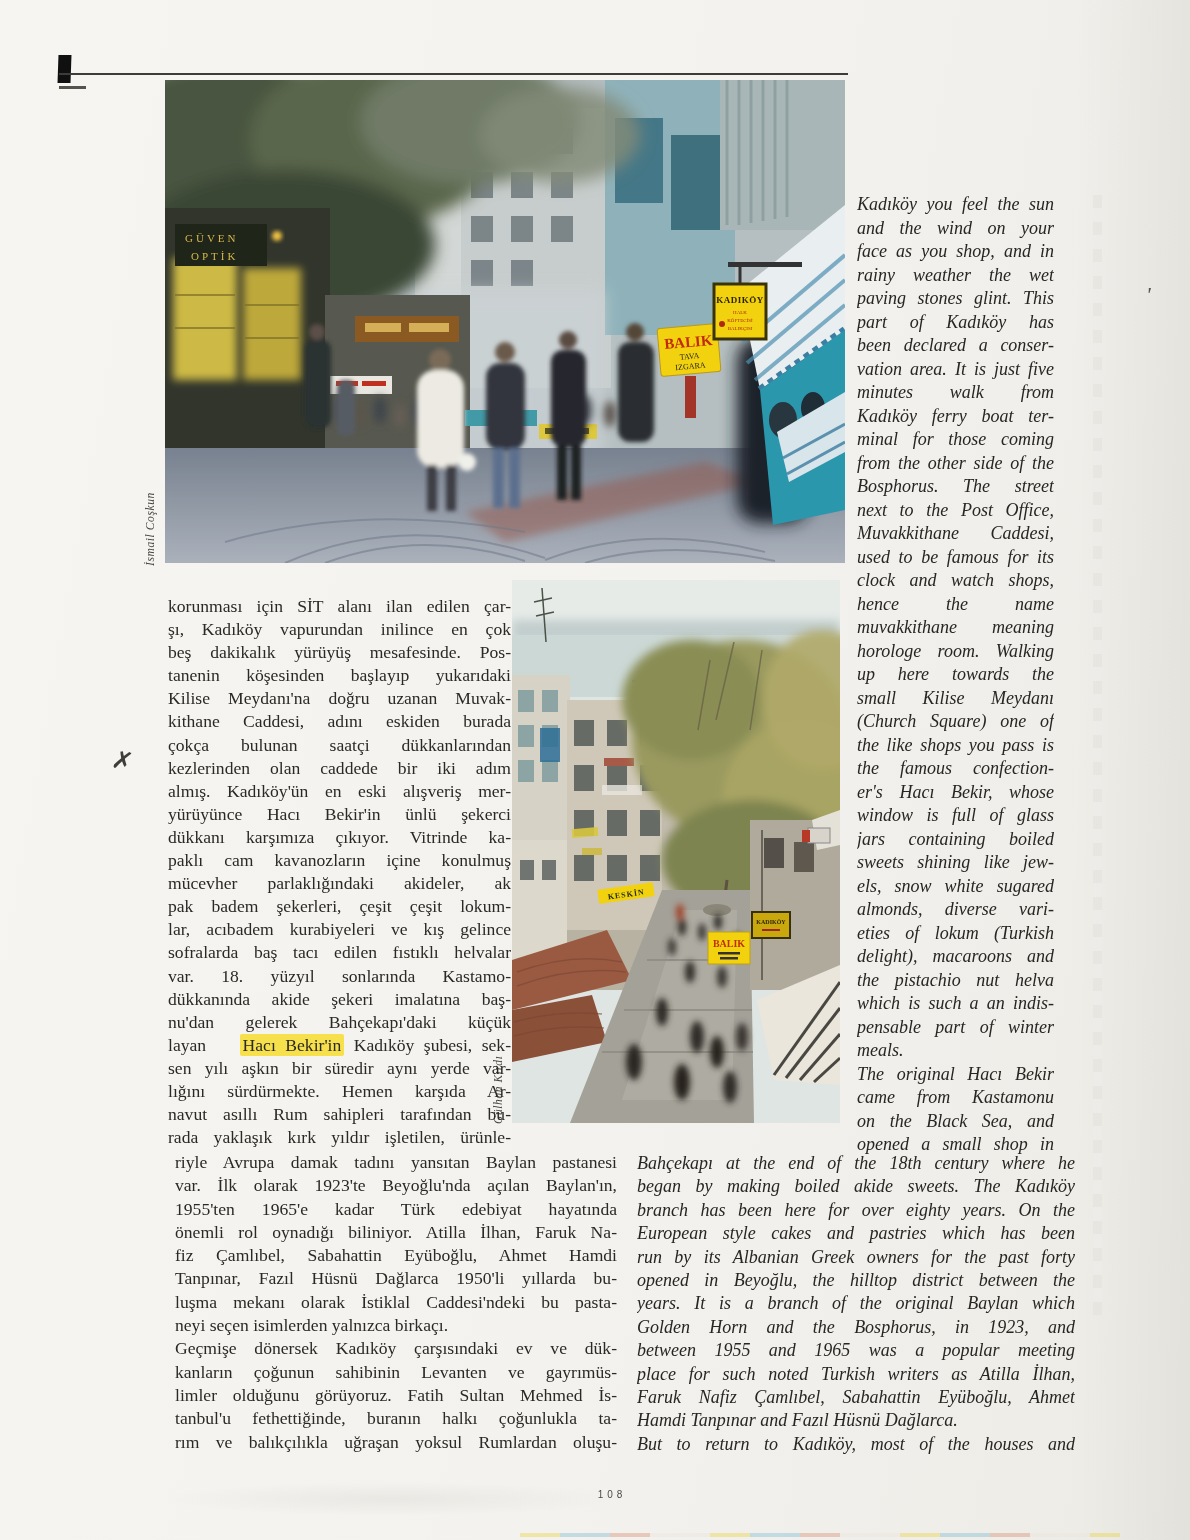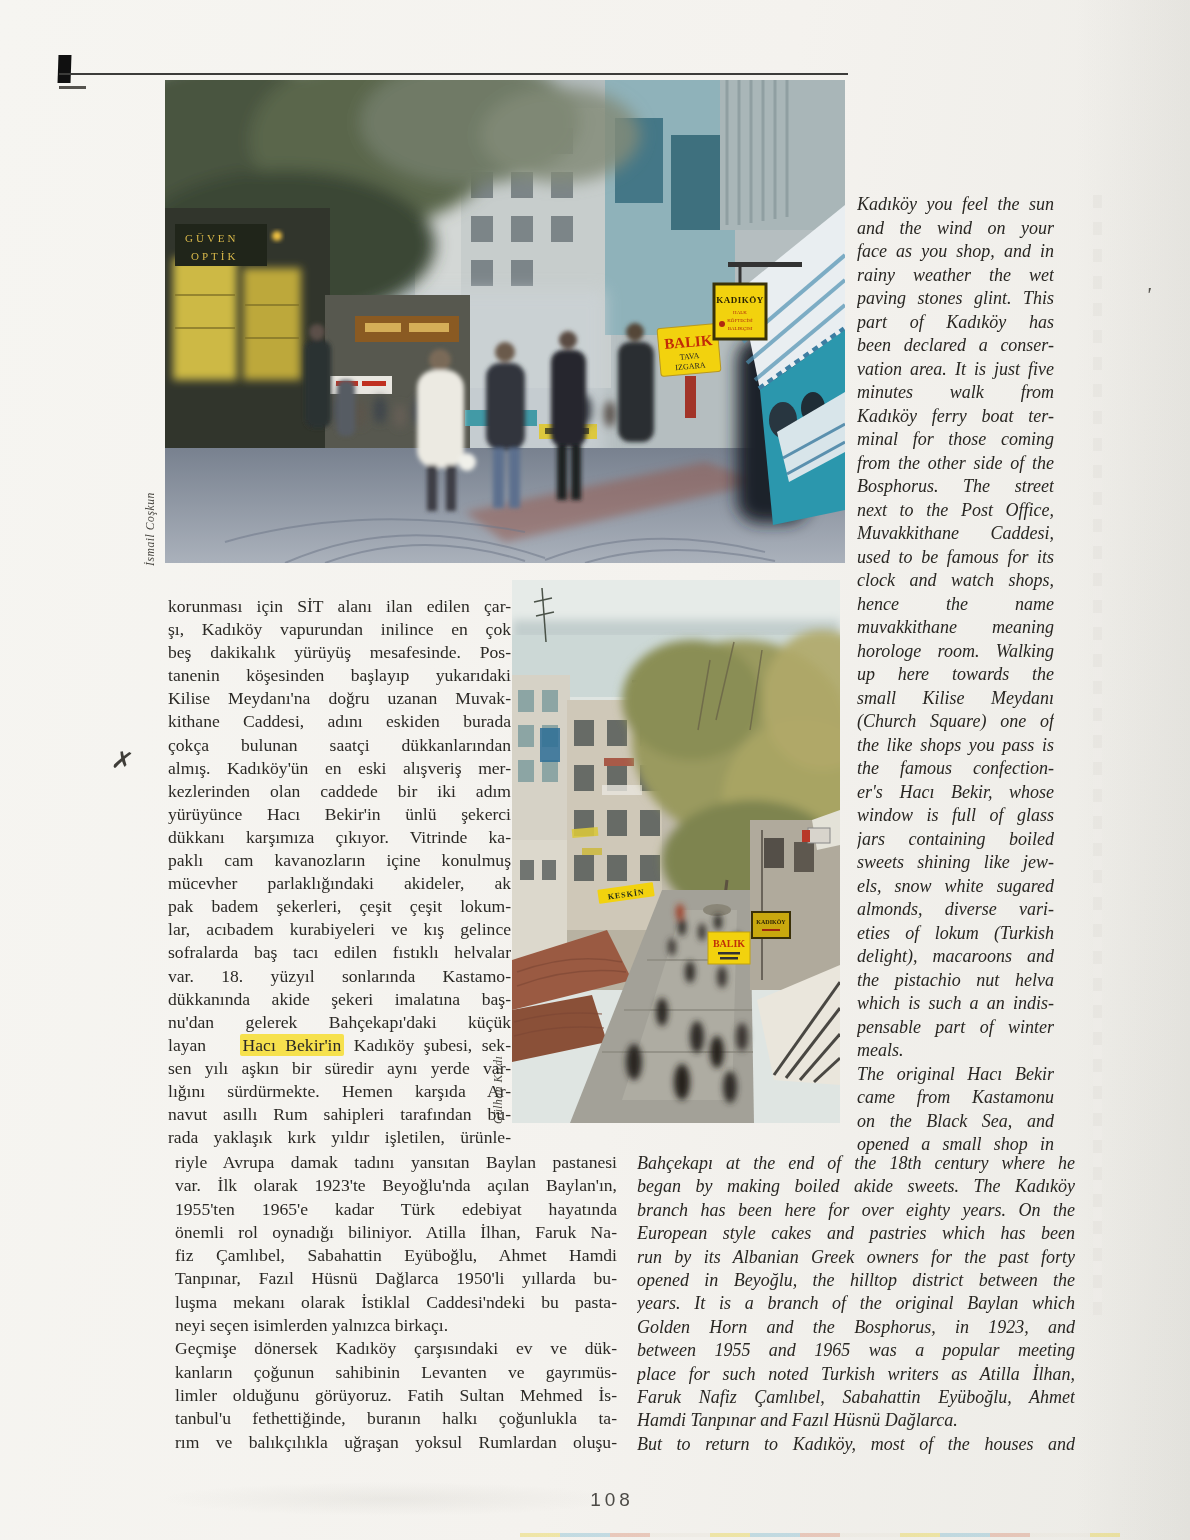"almış. Kadıköy'ün en eski alışveriş" div.jline { order: before "kezlerinden olan caddede bir iki" -> after "kezlerinden olan caddede bir iki" }
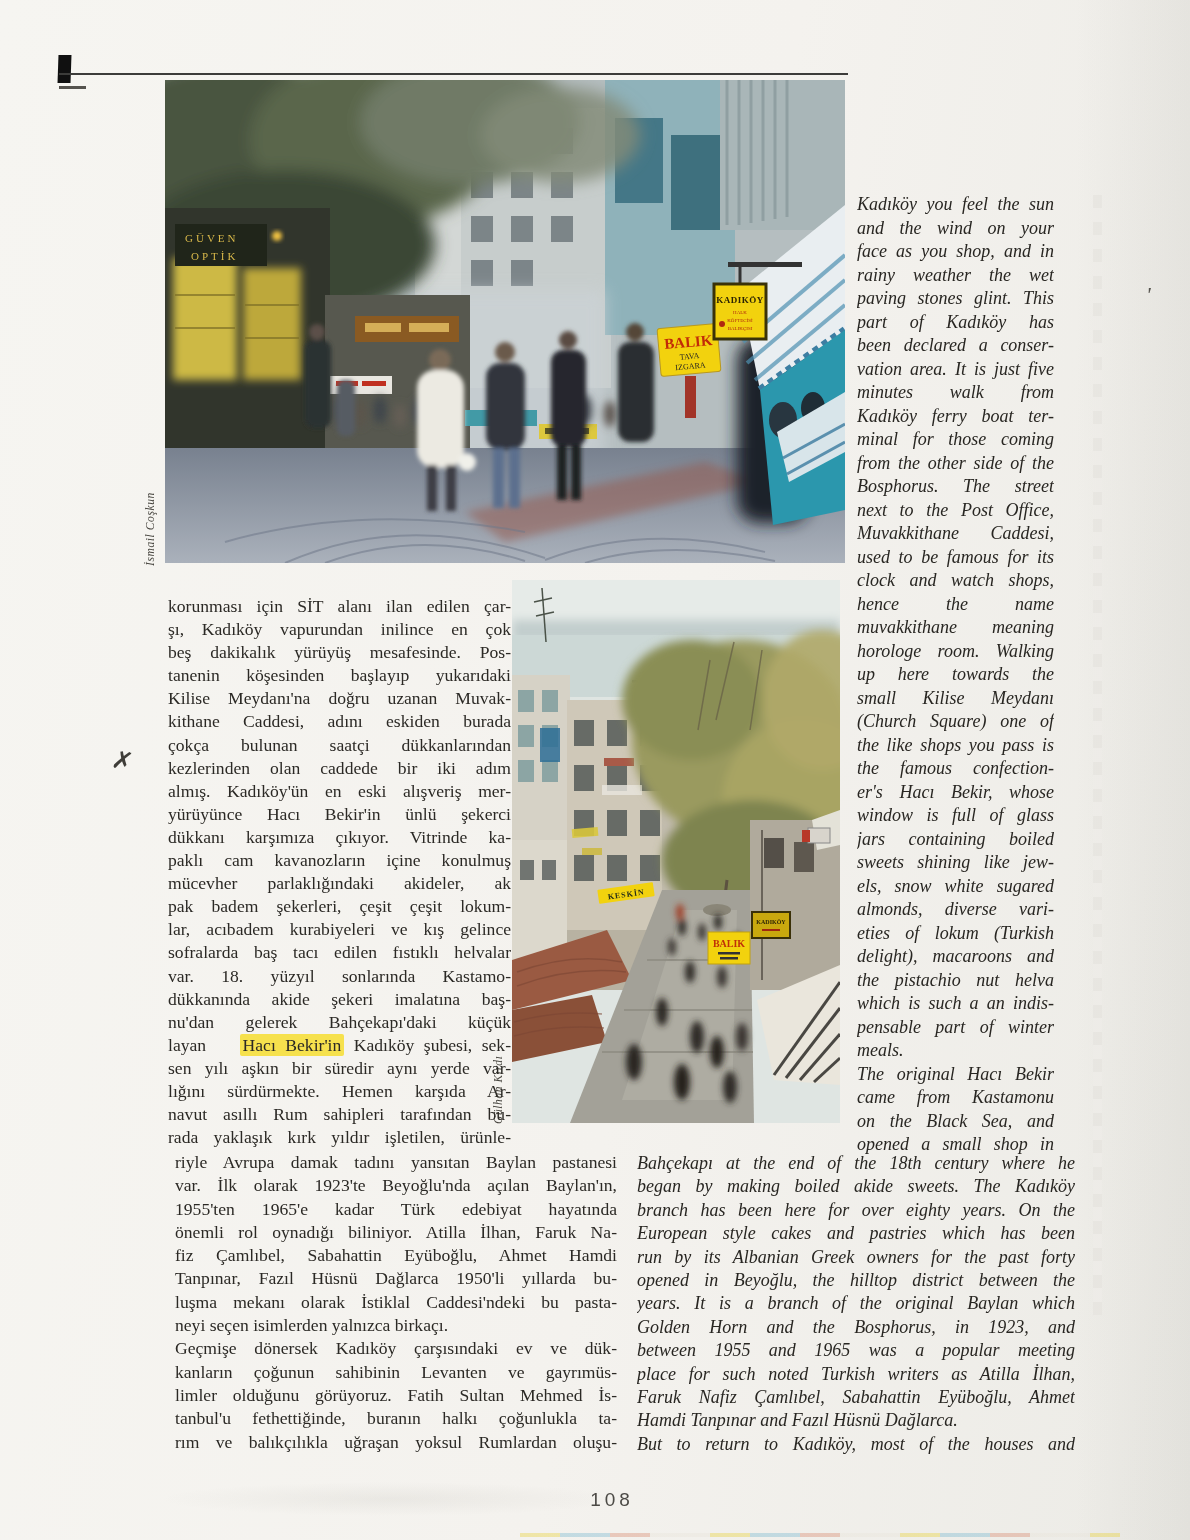"108" .pageno { font-size: 19px -> 10px }
